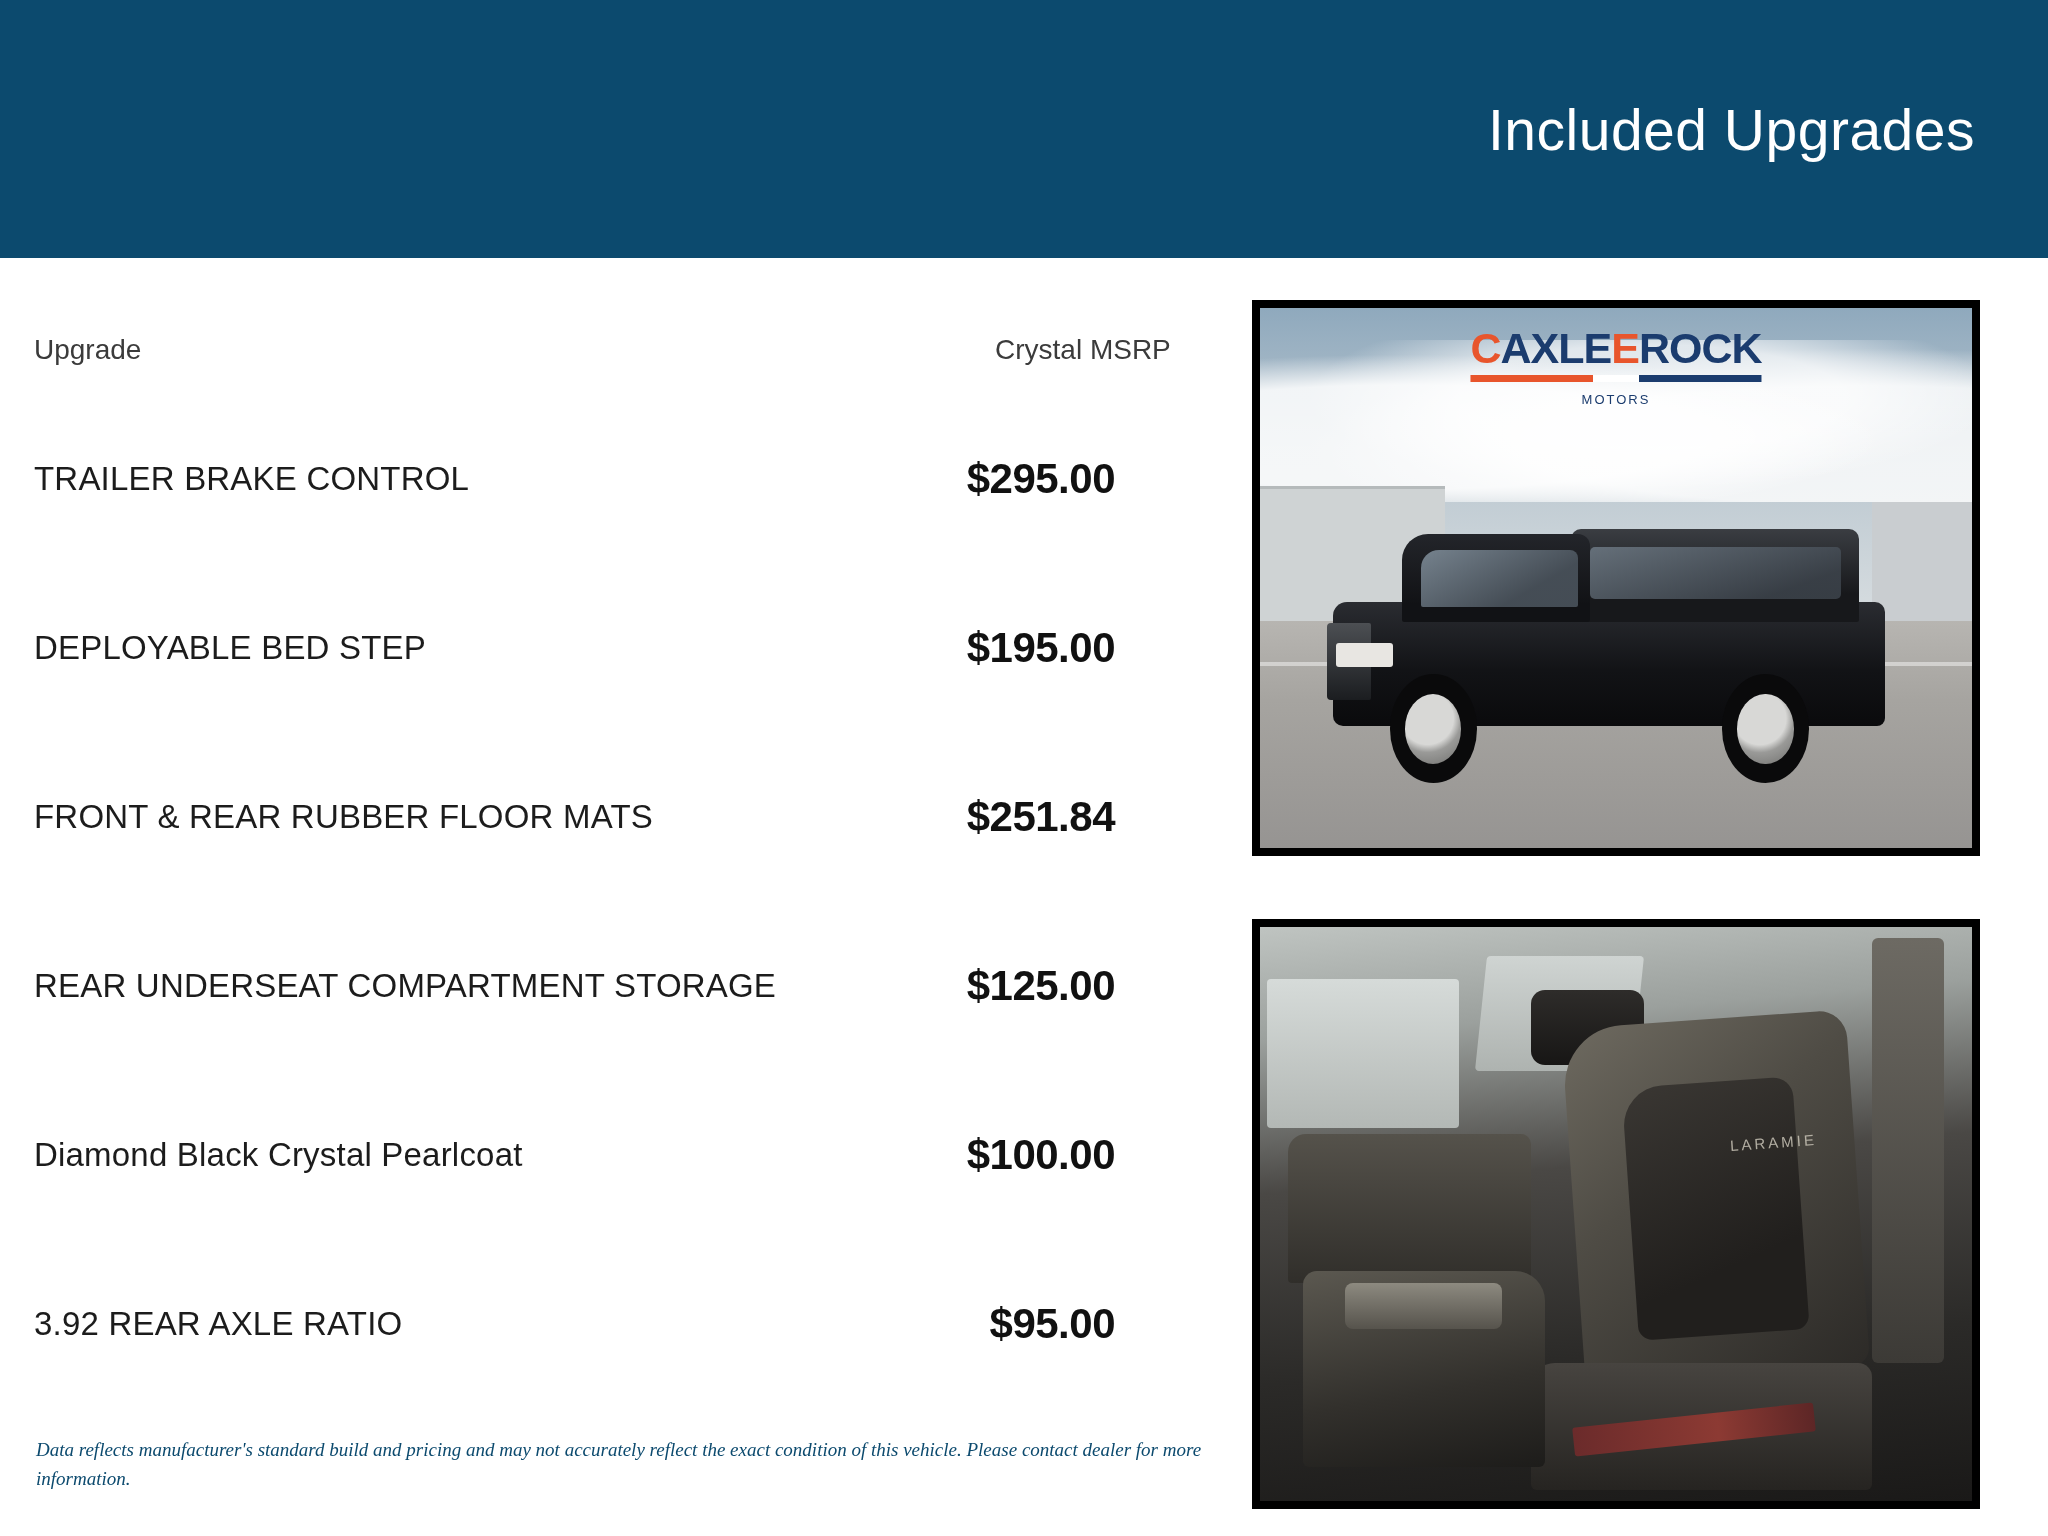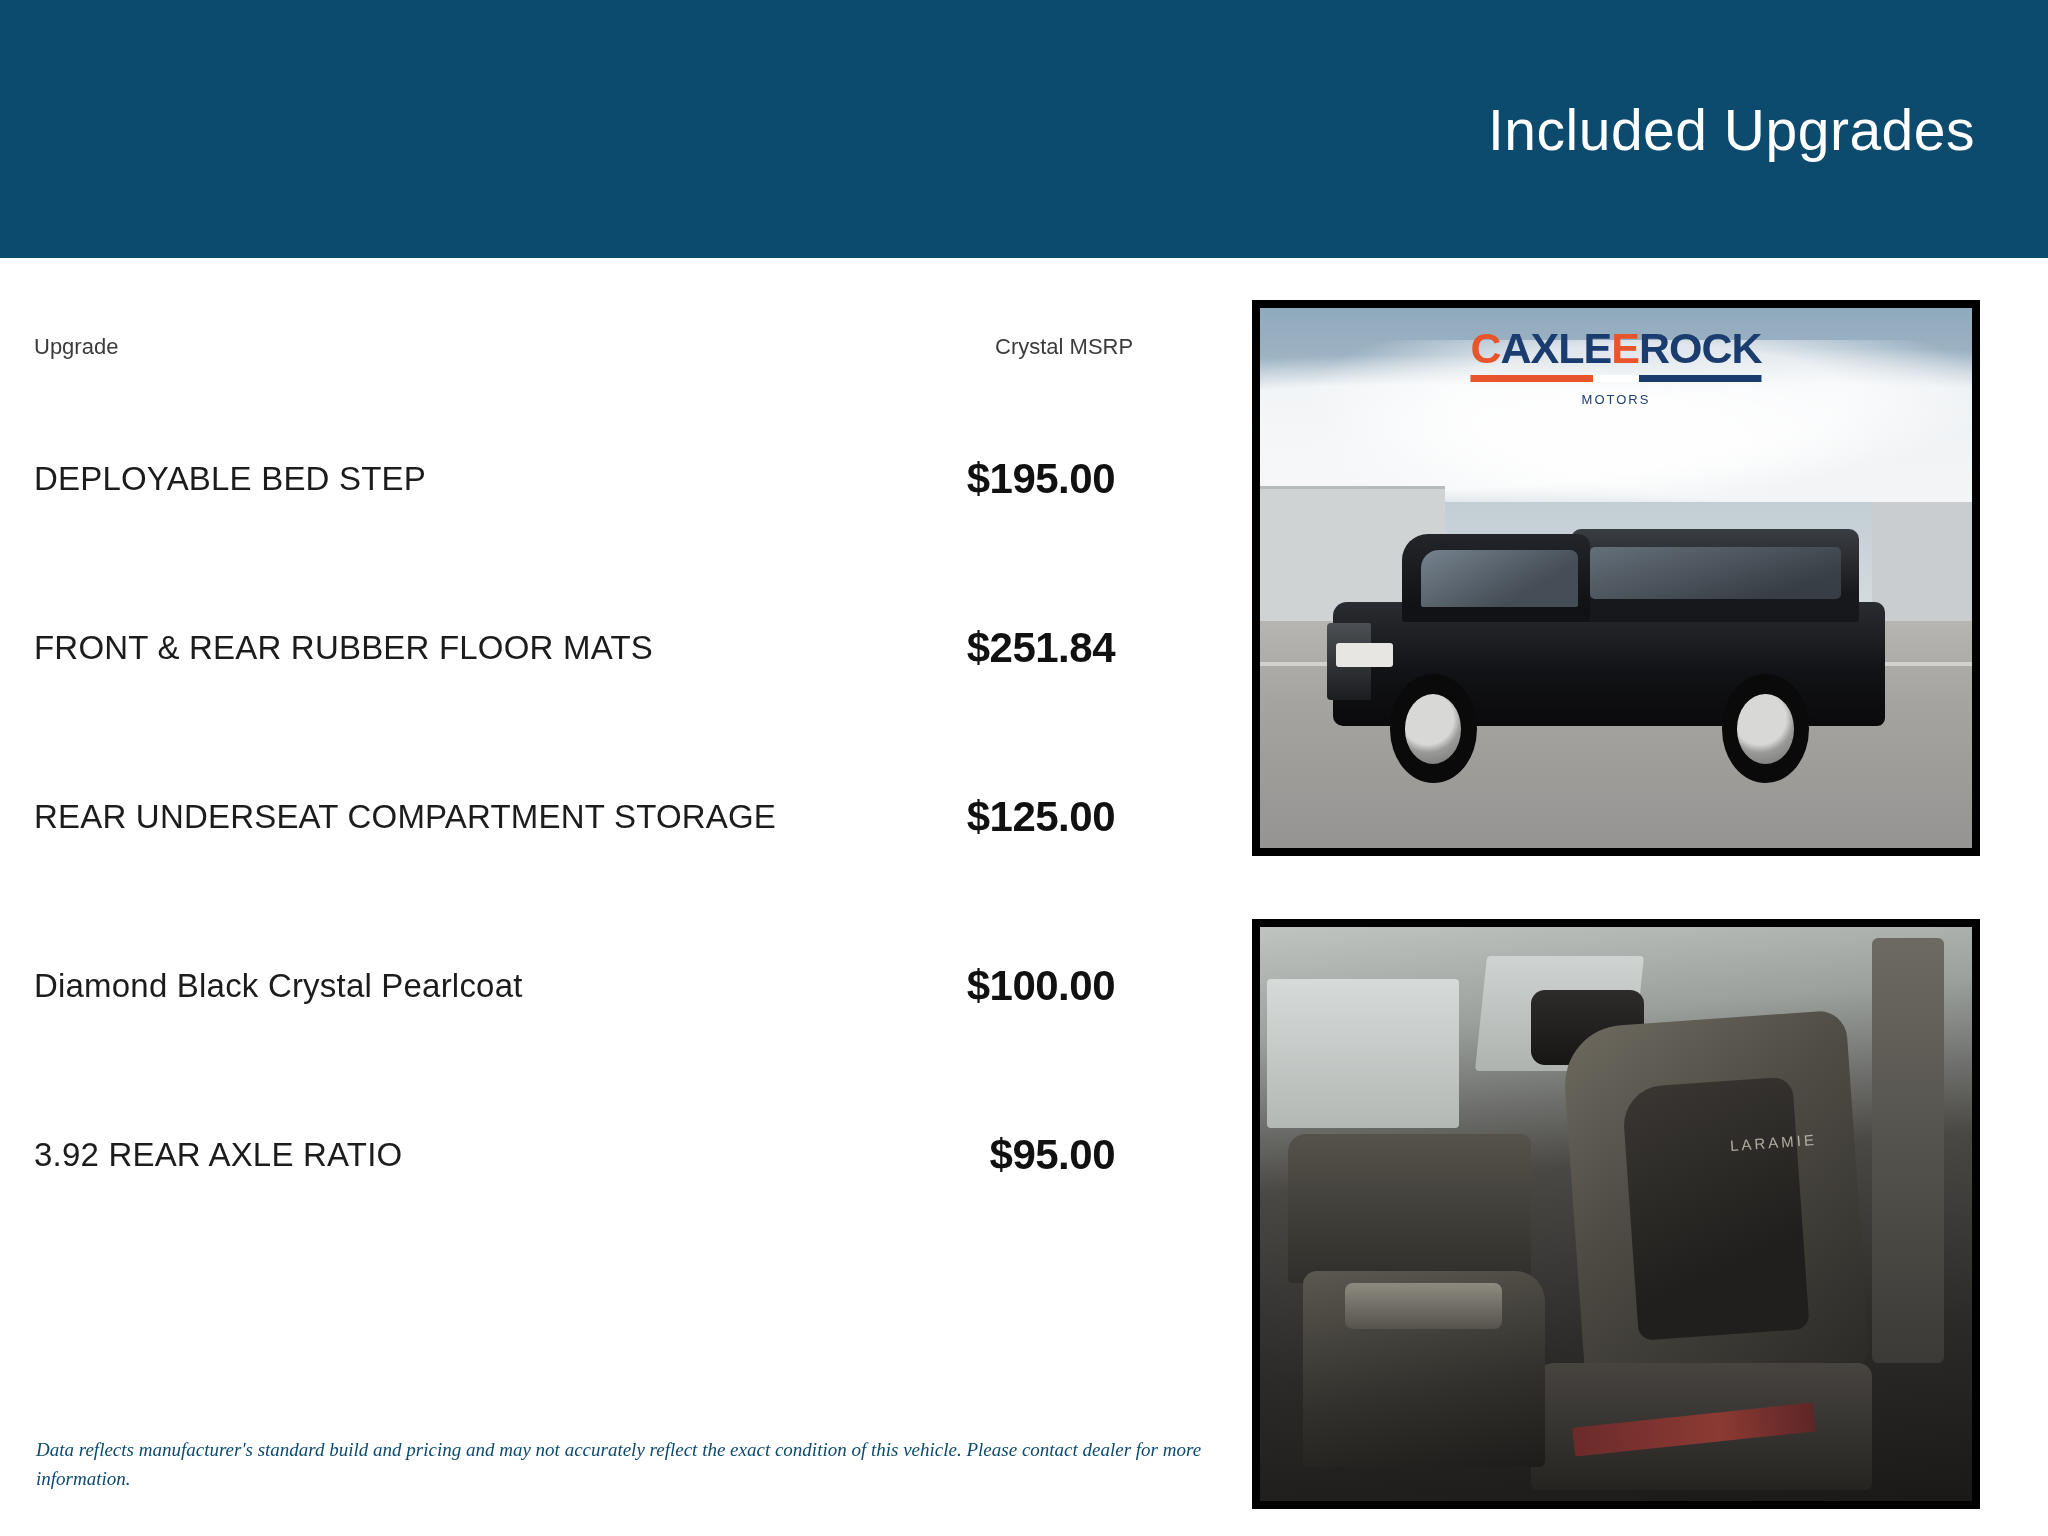"Upgrade" .col-head { font-size: 22px -> 28px }
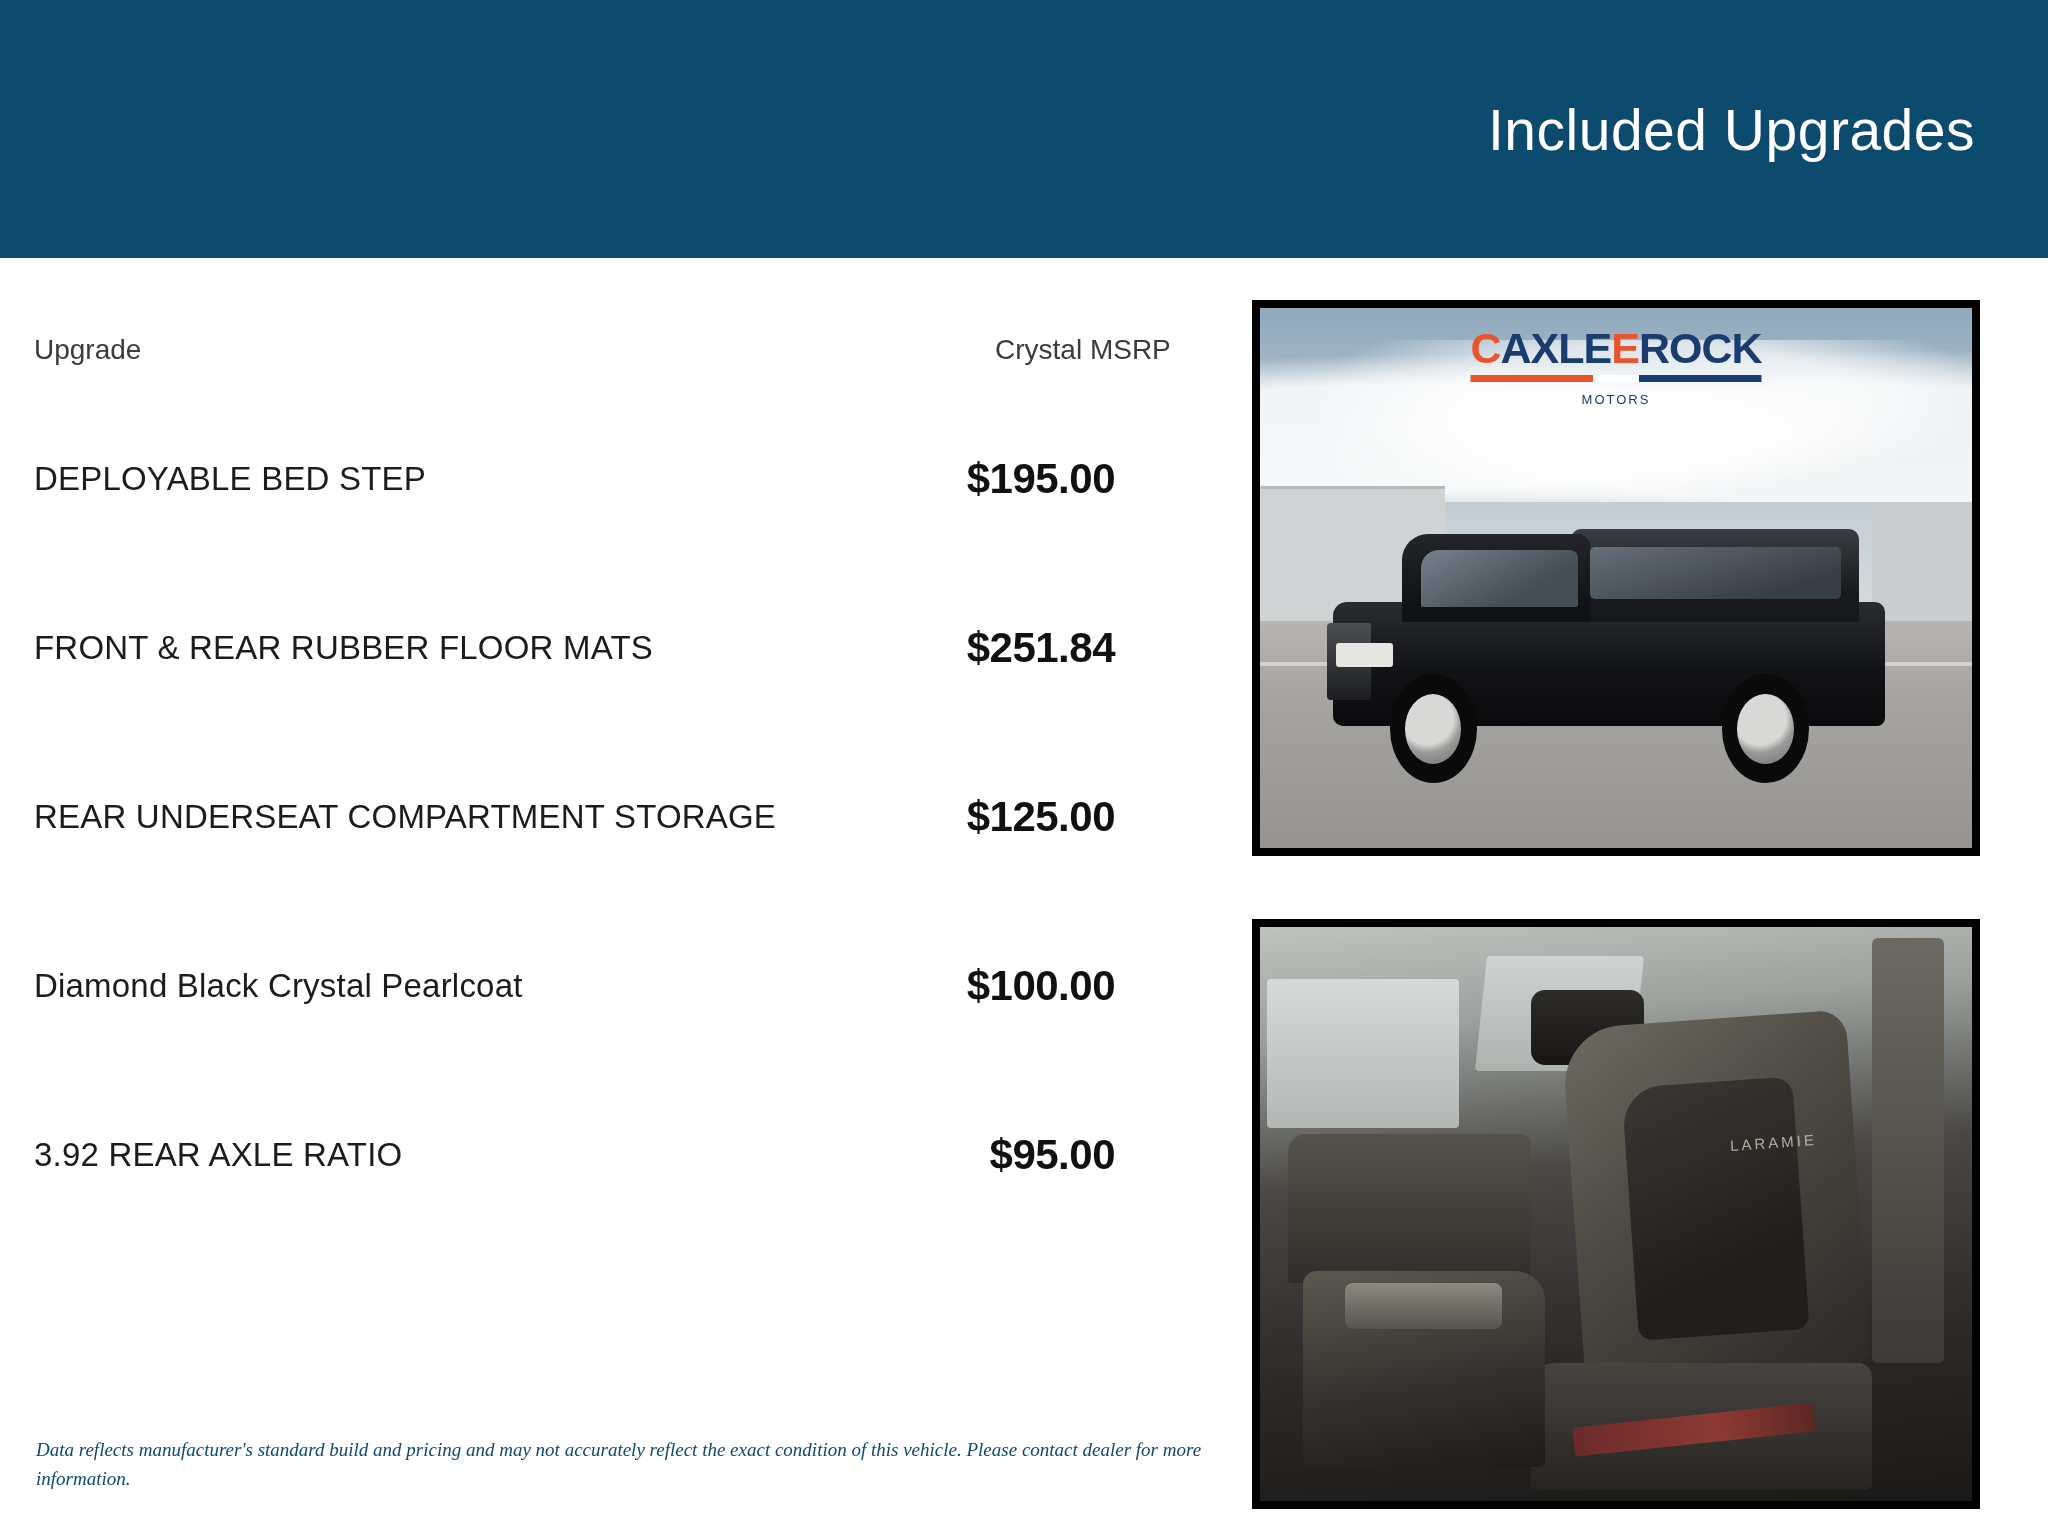"TRAILER BRAKE CONTROL" div.row { html: none -> <div> <div>TRAILER BRAKE CONTROL</div> <div>$295.00</div> </div> }
